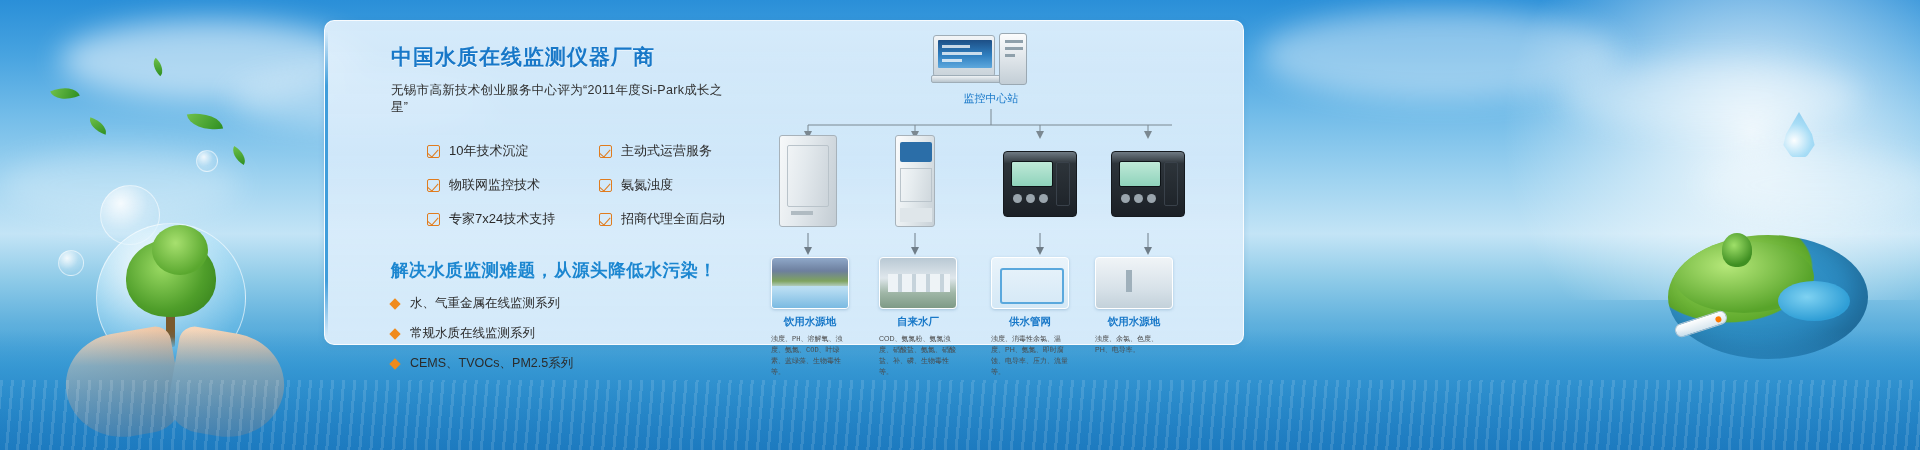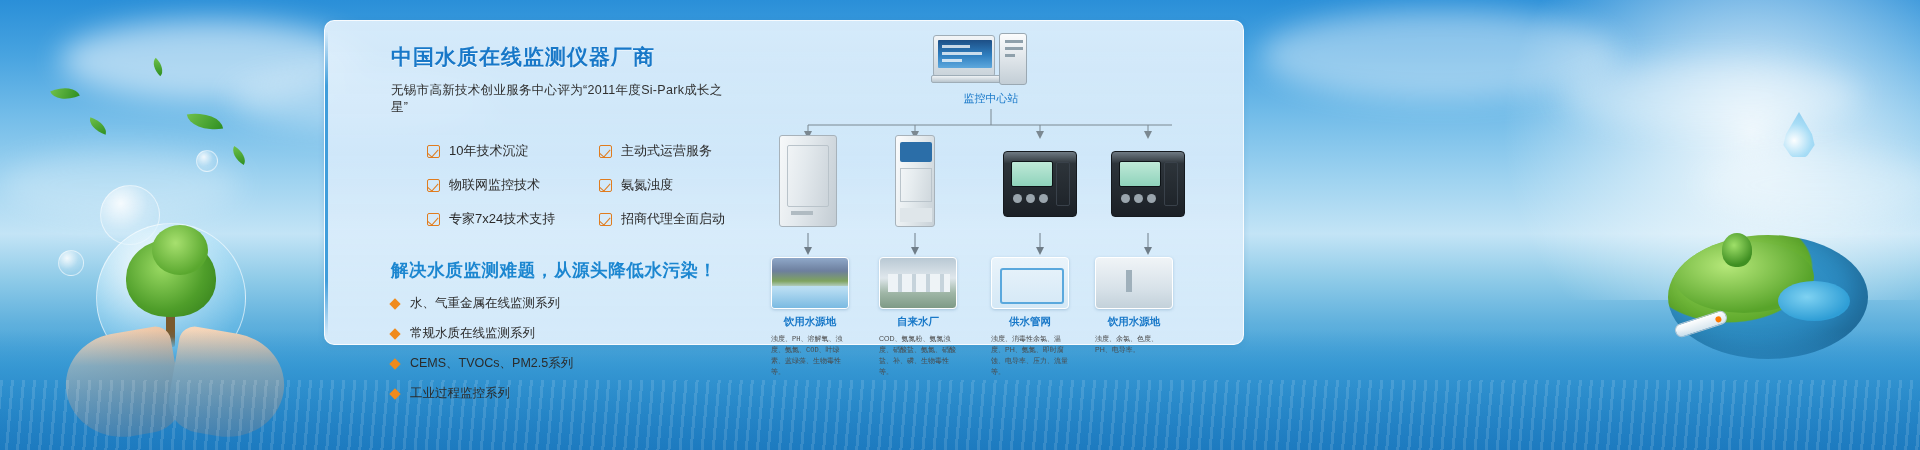"工业过程监控系列" div.bullet { html: <div> <span></span> <span>工业过程监控系列</span> </div> -> none }
